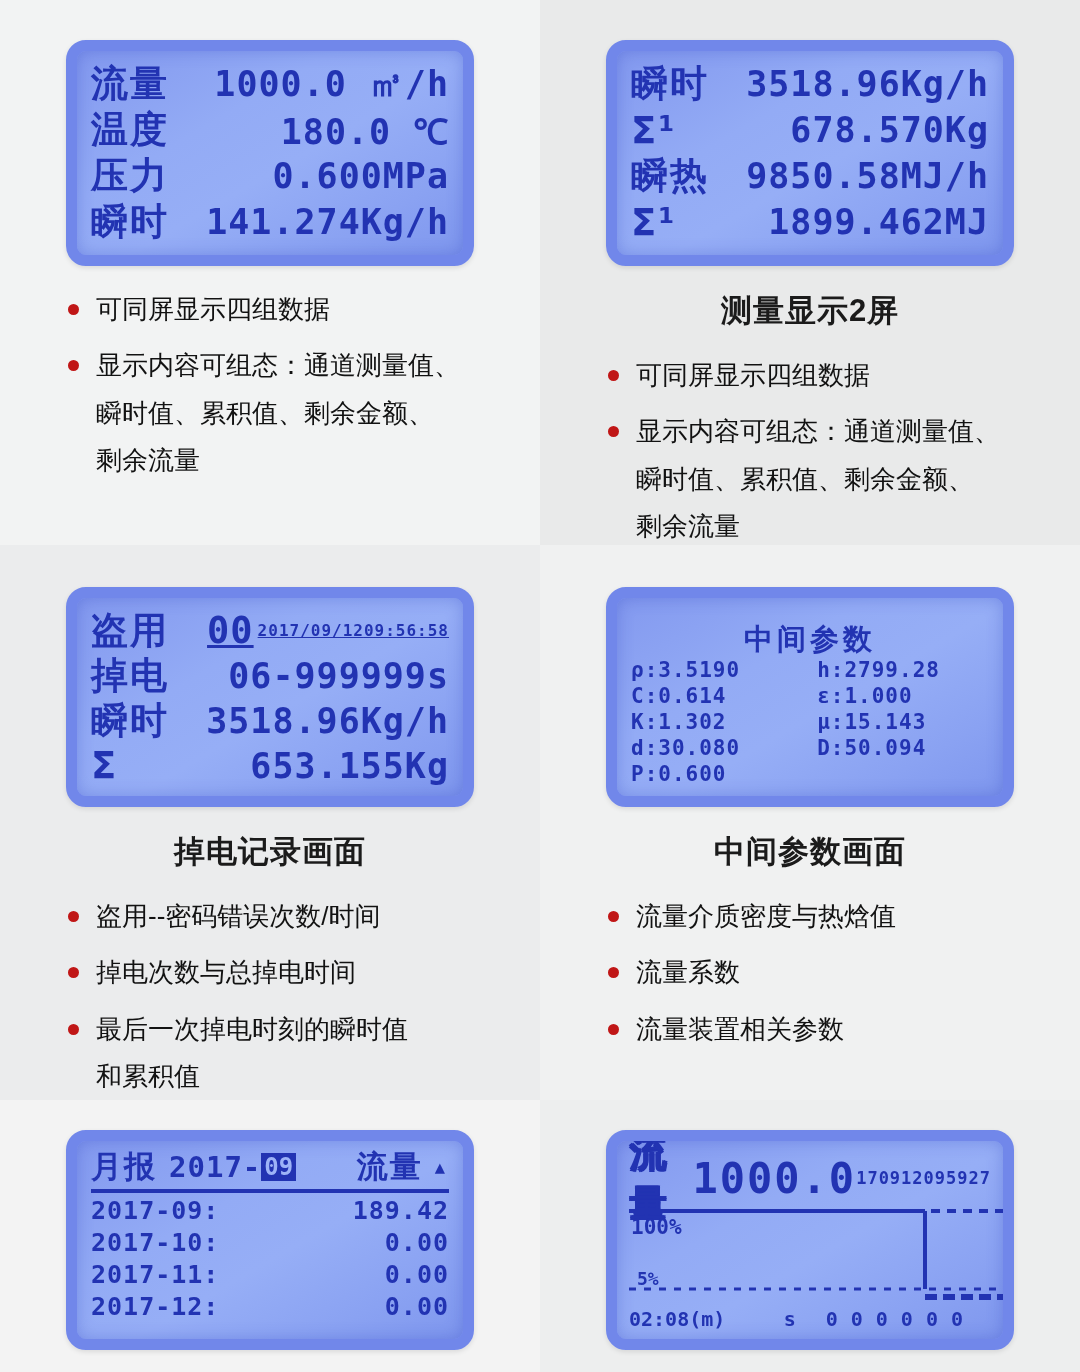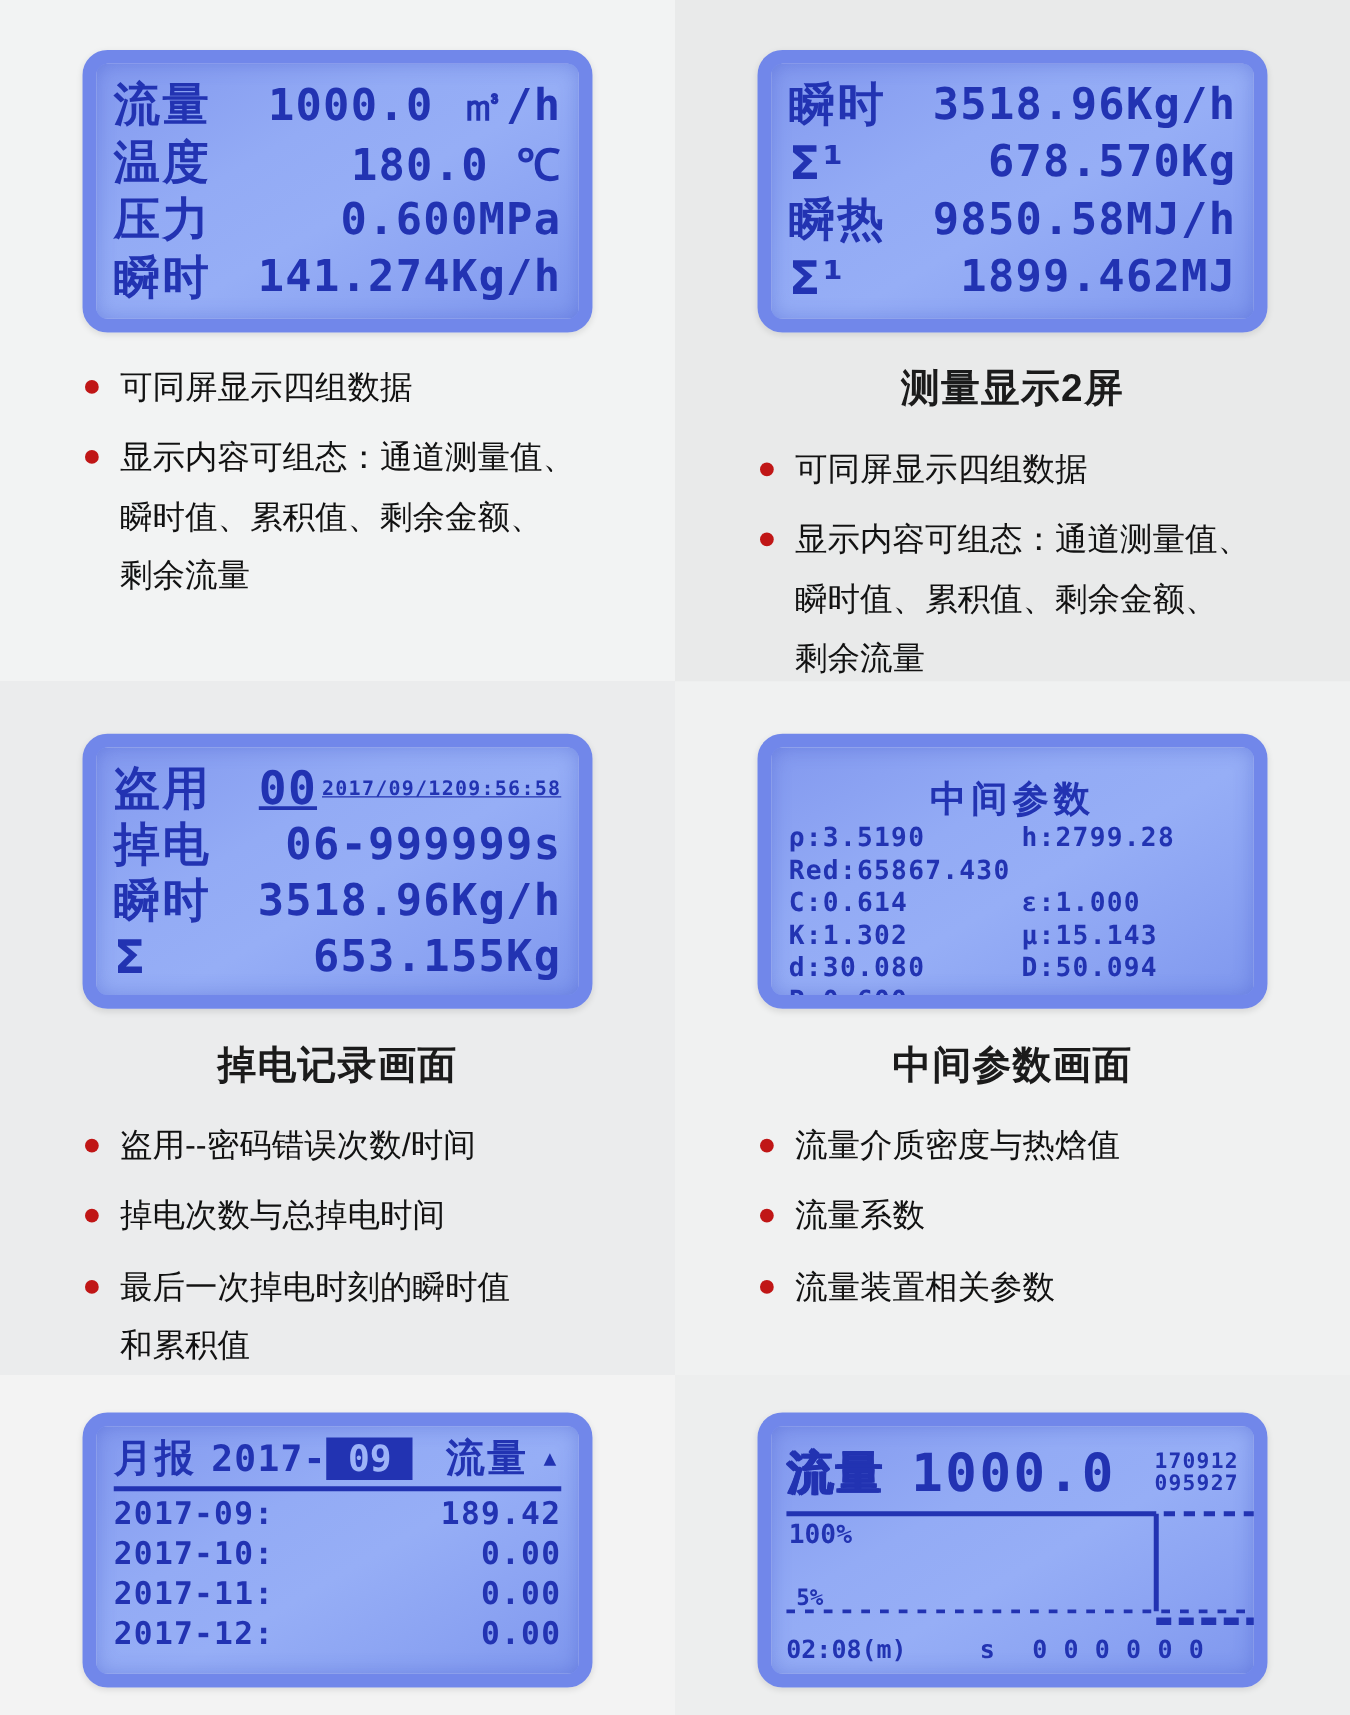"Red:65867.430" div.pline { html: <div> <span>Red:65867.430</span> <span></span> </div> -> none }
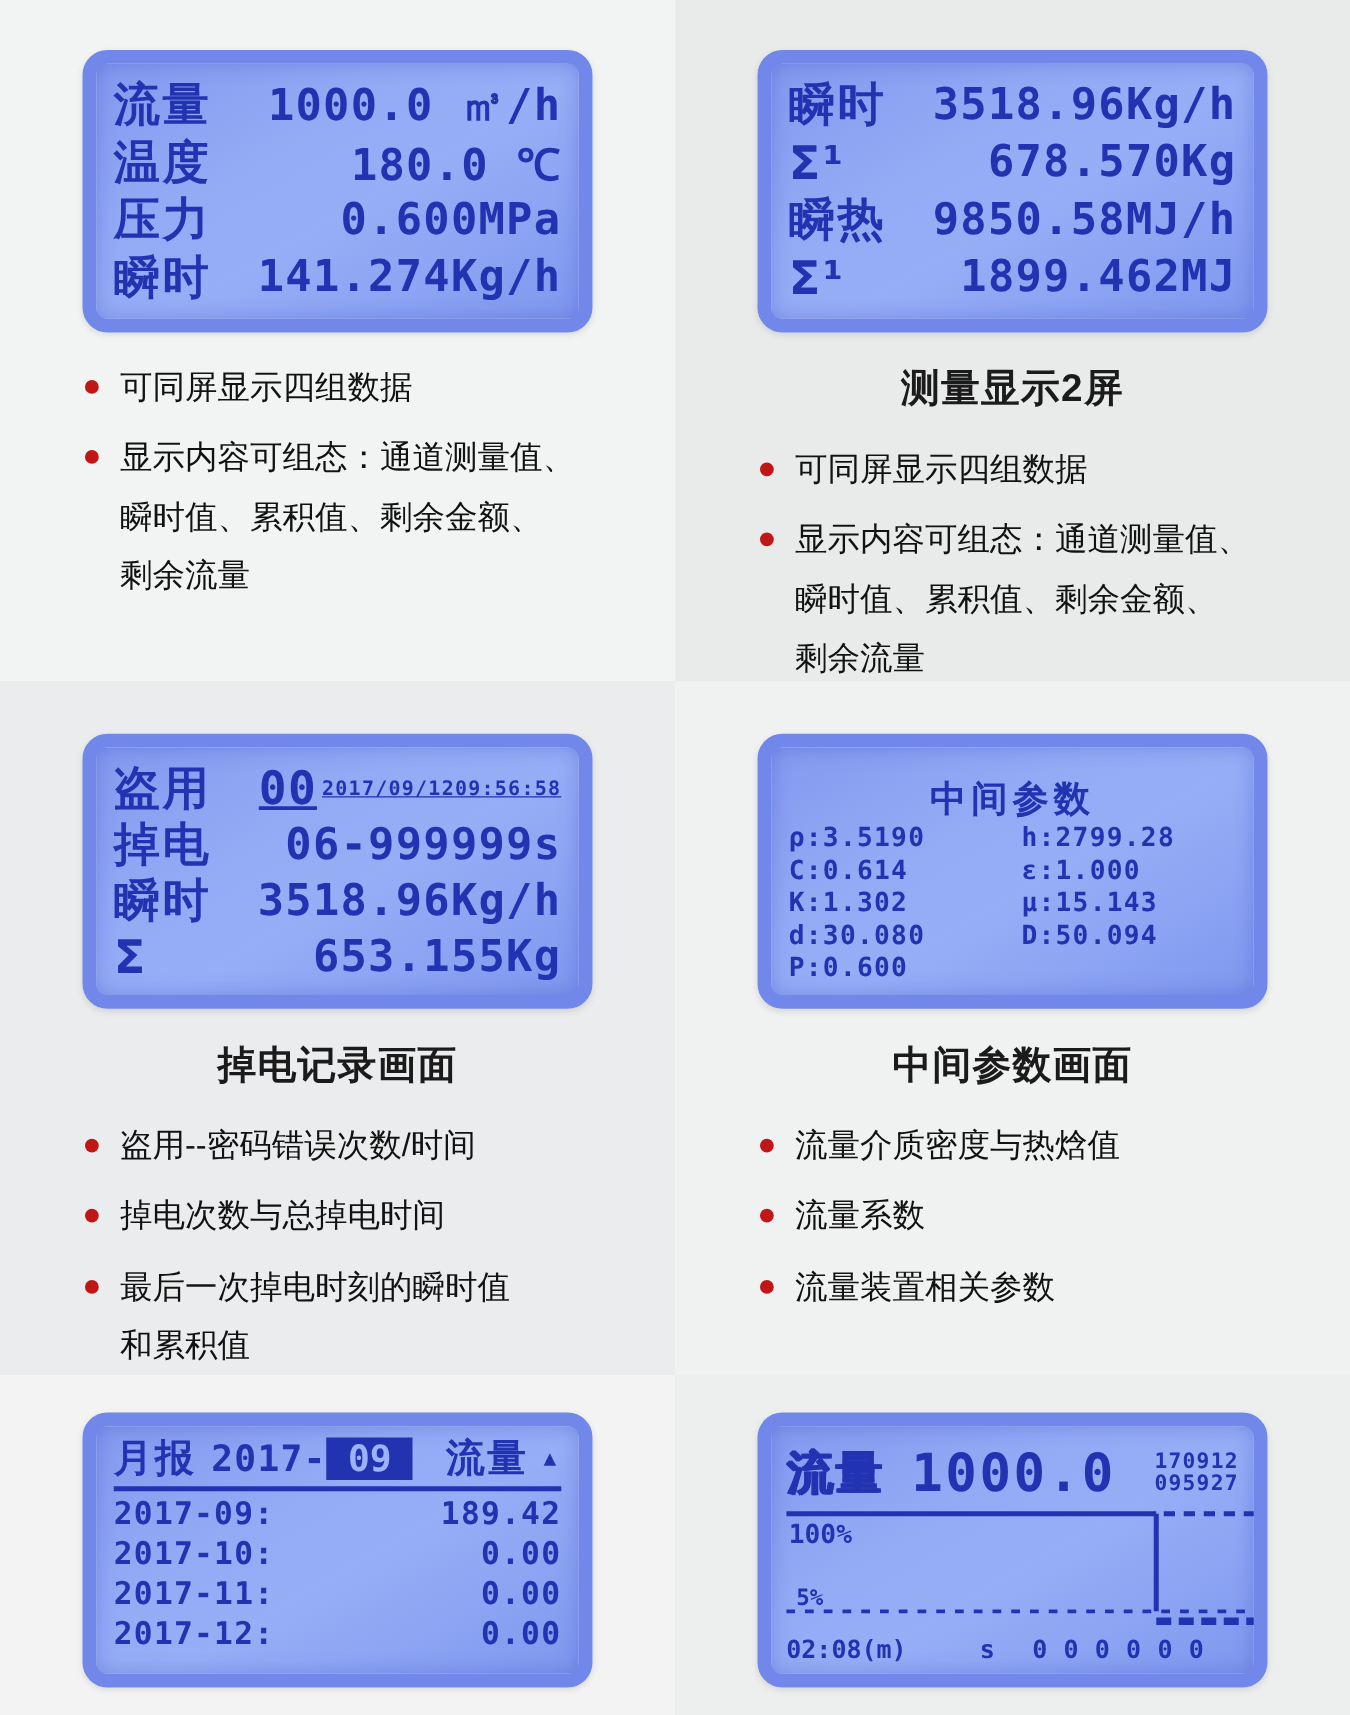"09" .rep-month { font-size: 29px -> 24px; padding: 0 17px -> 0 3px }
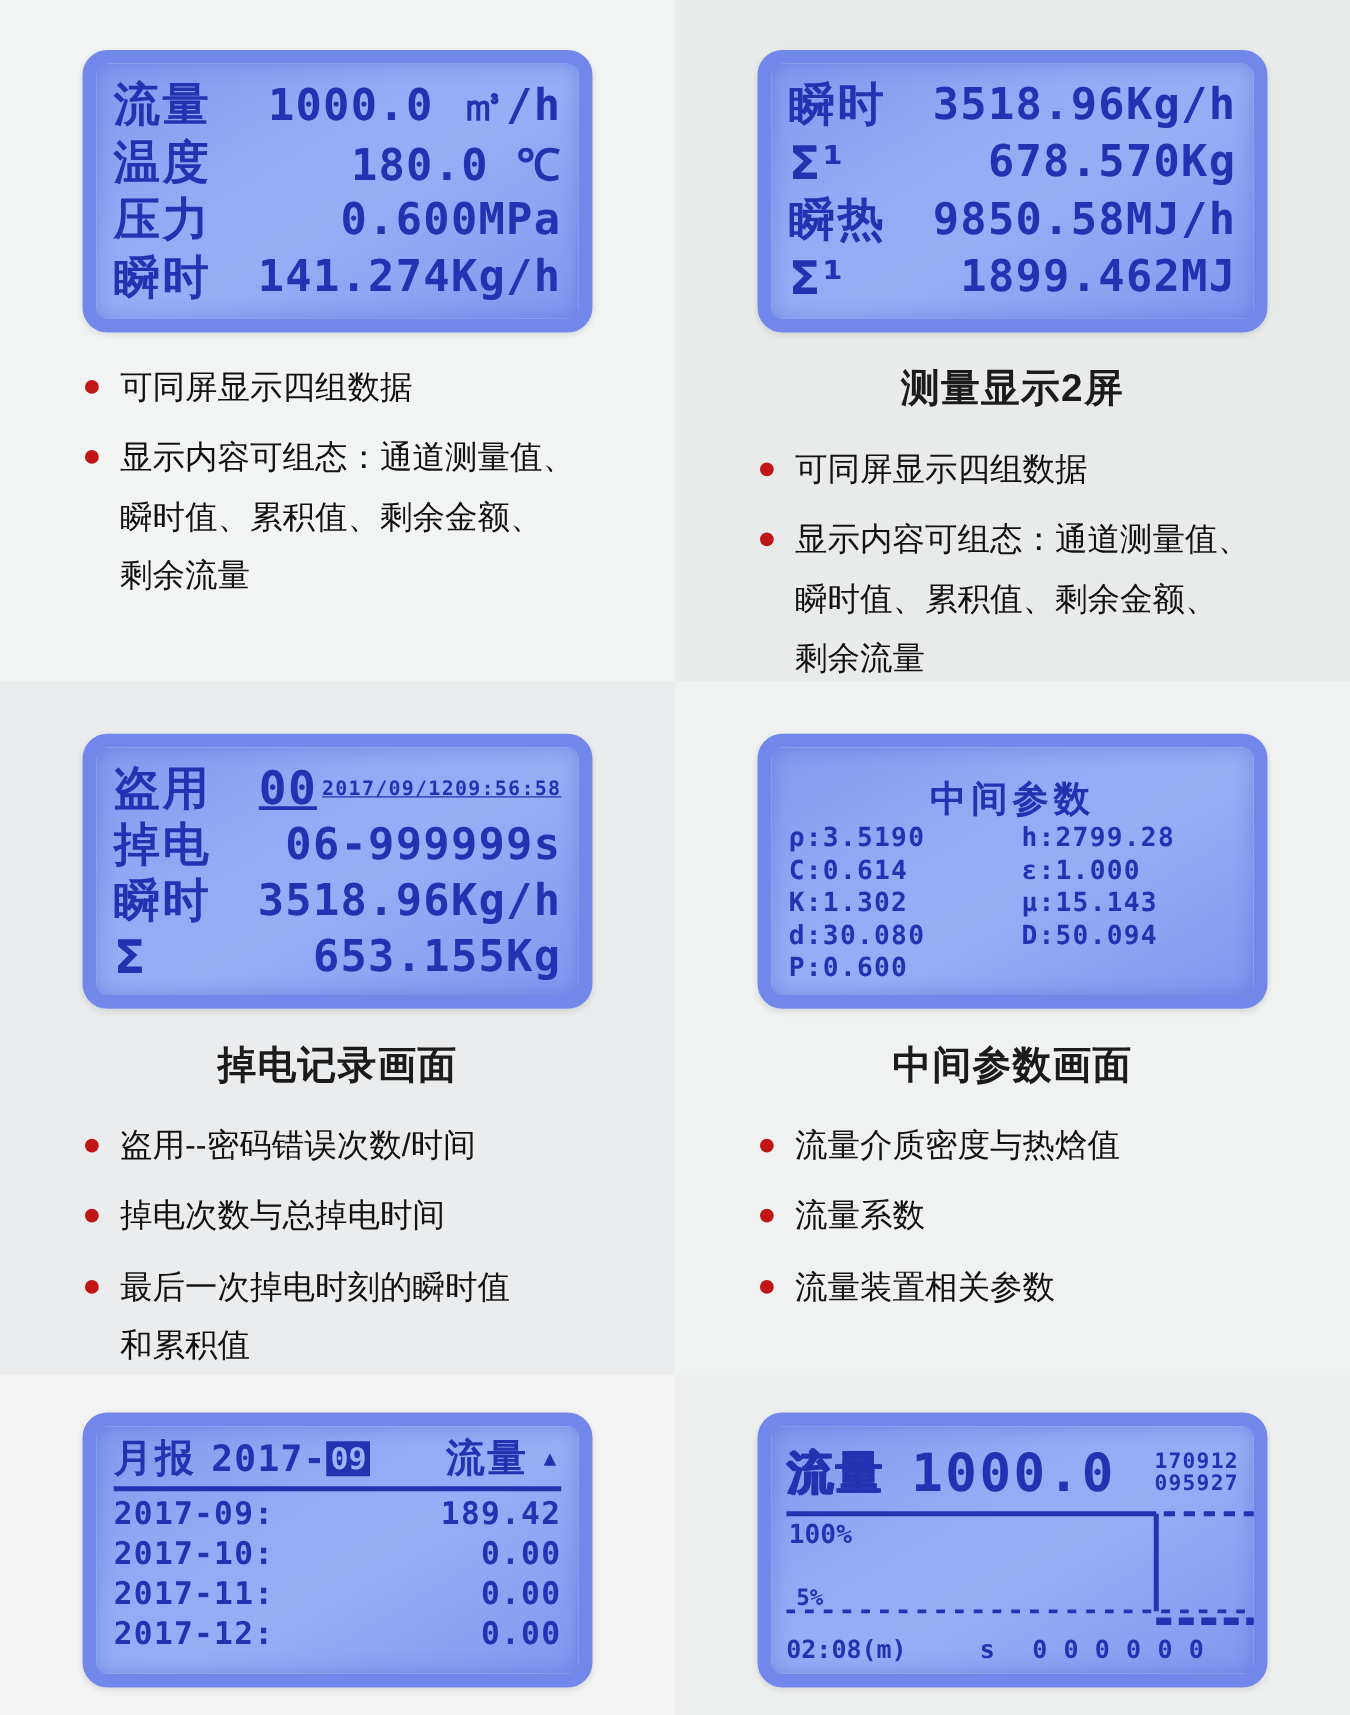"170912" .tr-stack { flex-direction: column -> row }
